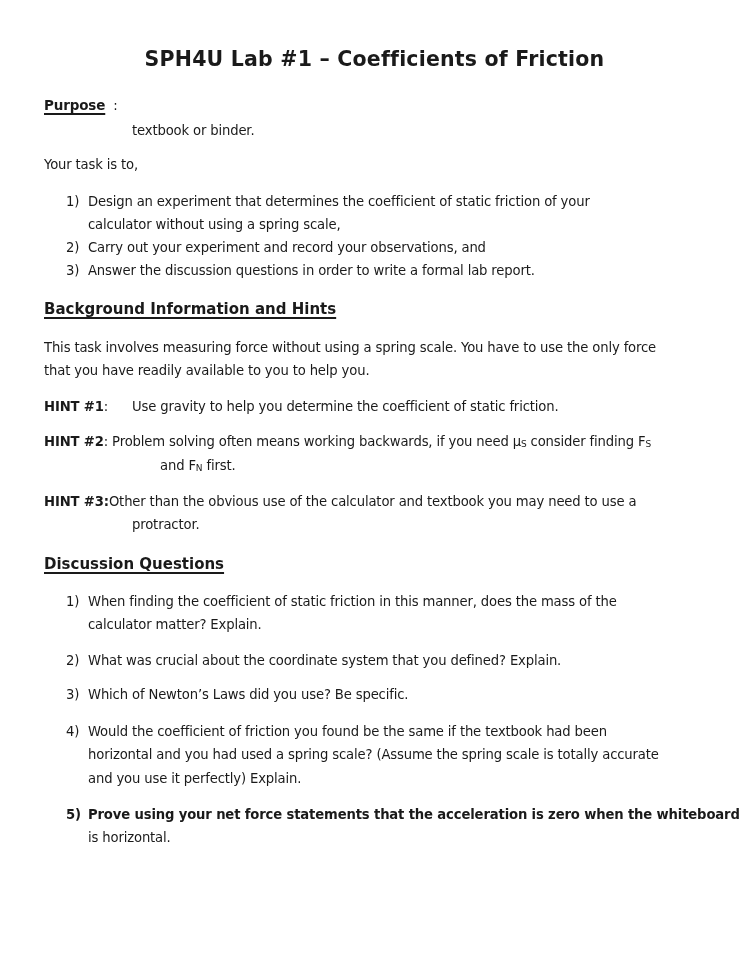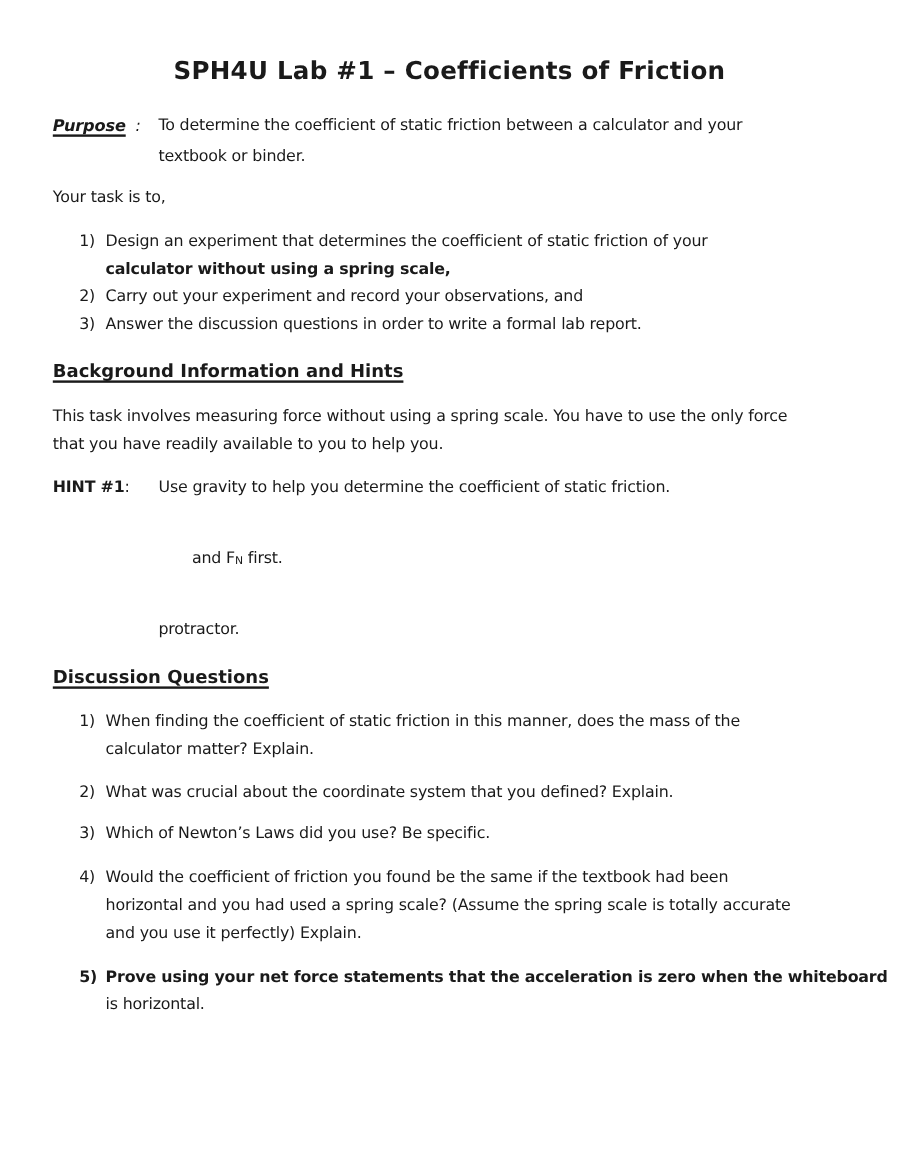"Purpose :" div.abs { font-style: italic -> none }
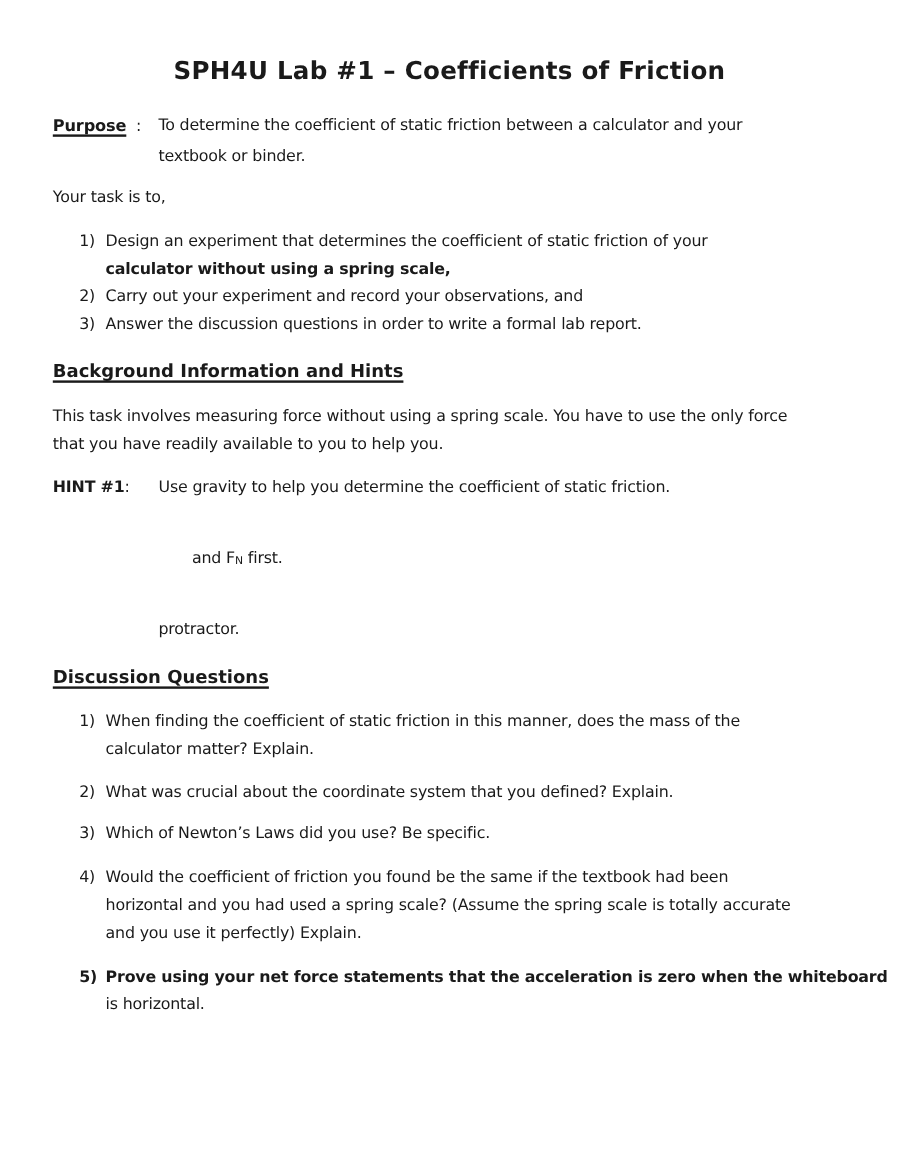"To determine the coefficient of" div.abs { html: <div>To determine the coefficient of static friction between a calculator and your</div> -> none }
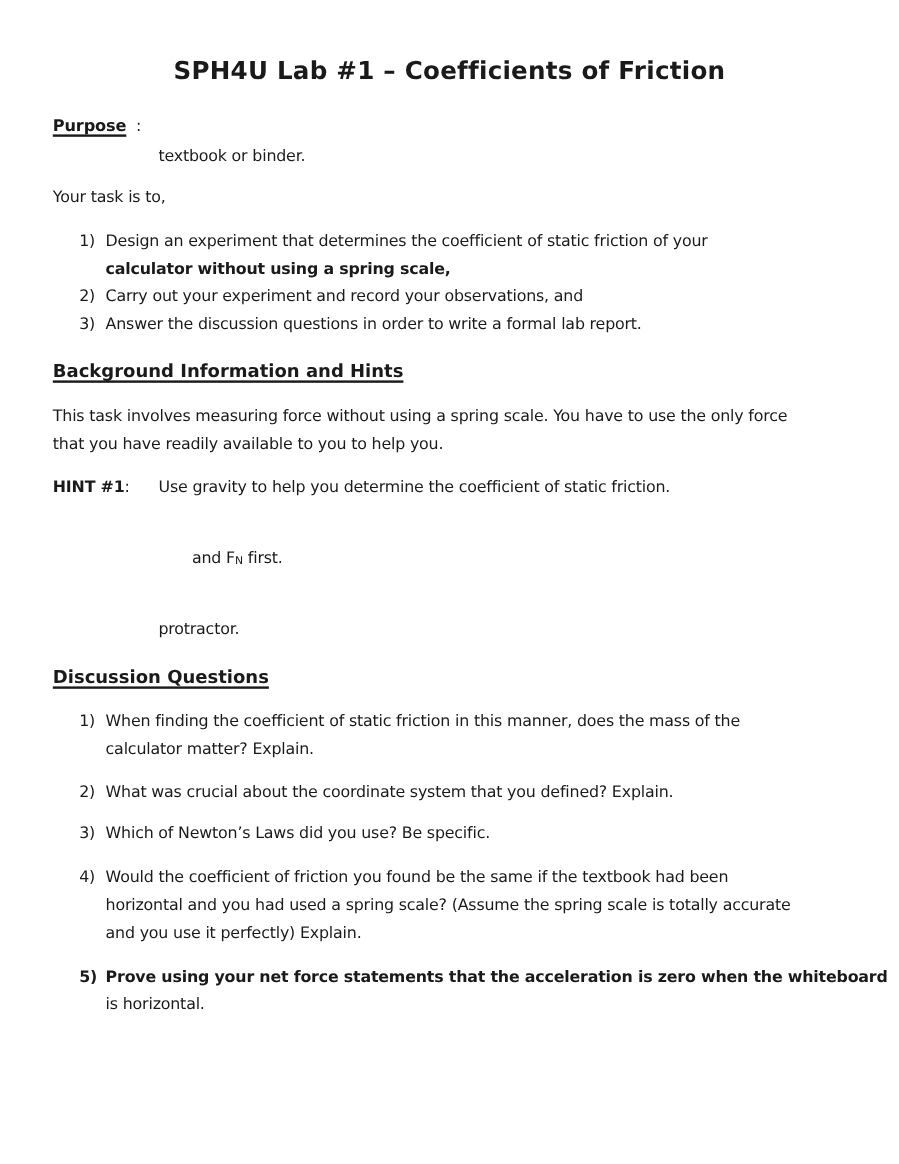"calculator without using a spring" div.abs { font-weight: bold -> none }
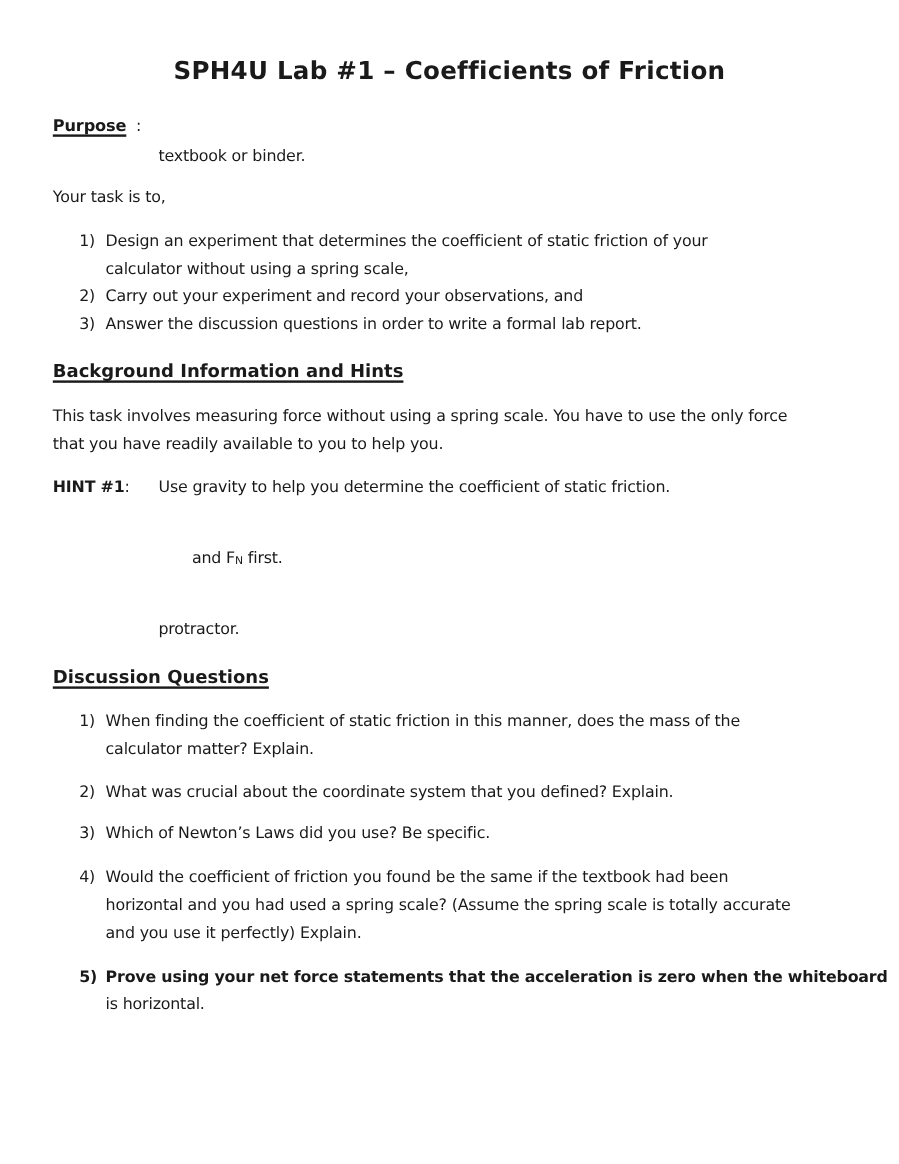"HINT #2: Problem solving often" div.abs { html: none -> <div> <span>HINT #2</span><span>:</span> <span><span>Problem solving often means working backwards, if you need μ</span><sub>S</sub><span> consider finding F</span><sub>S</sub></span> </div> }
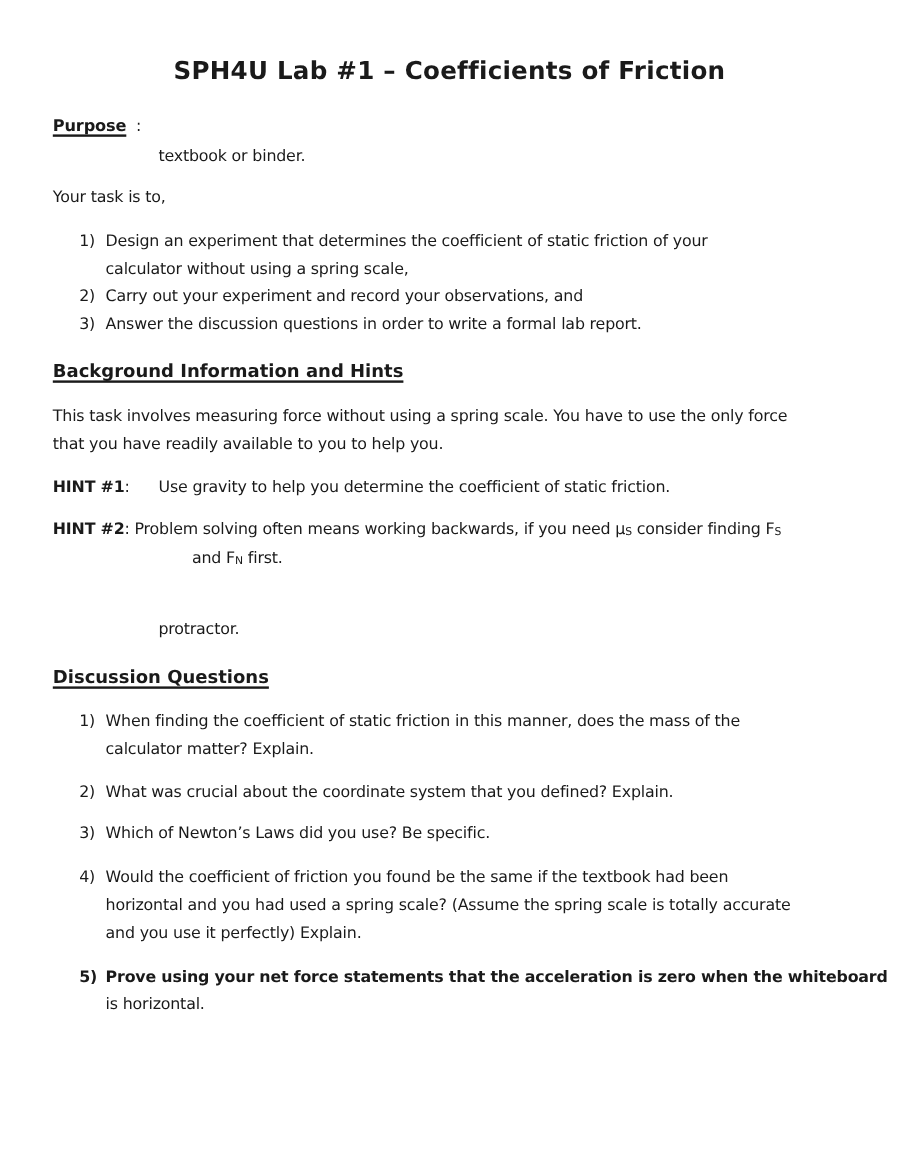"HINT #3:Other than the obvious" div.abs { html: none -> <div> <span>HINT #3</span><span>:</span><span>Other than the obvious use of the calculator and textbook you may need to use a</span> </div> }
